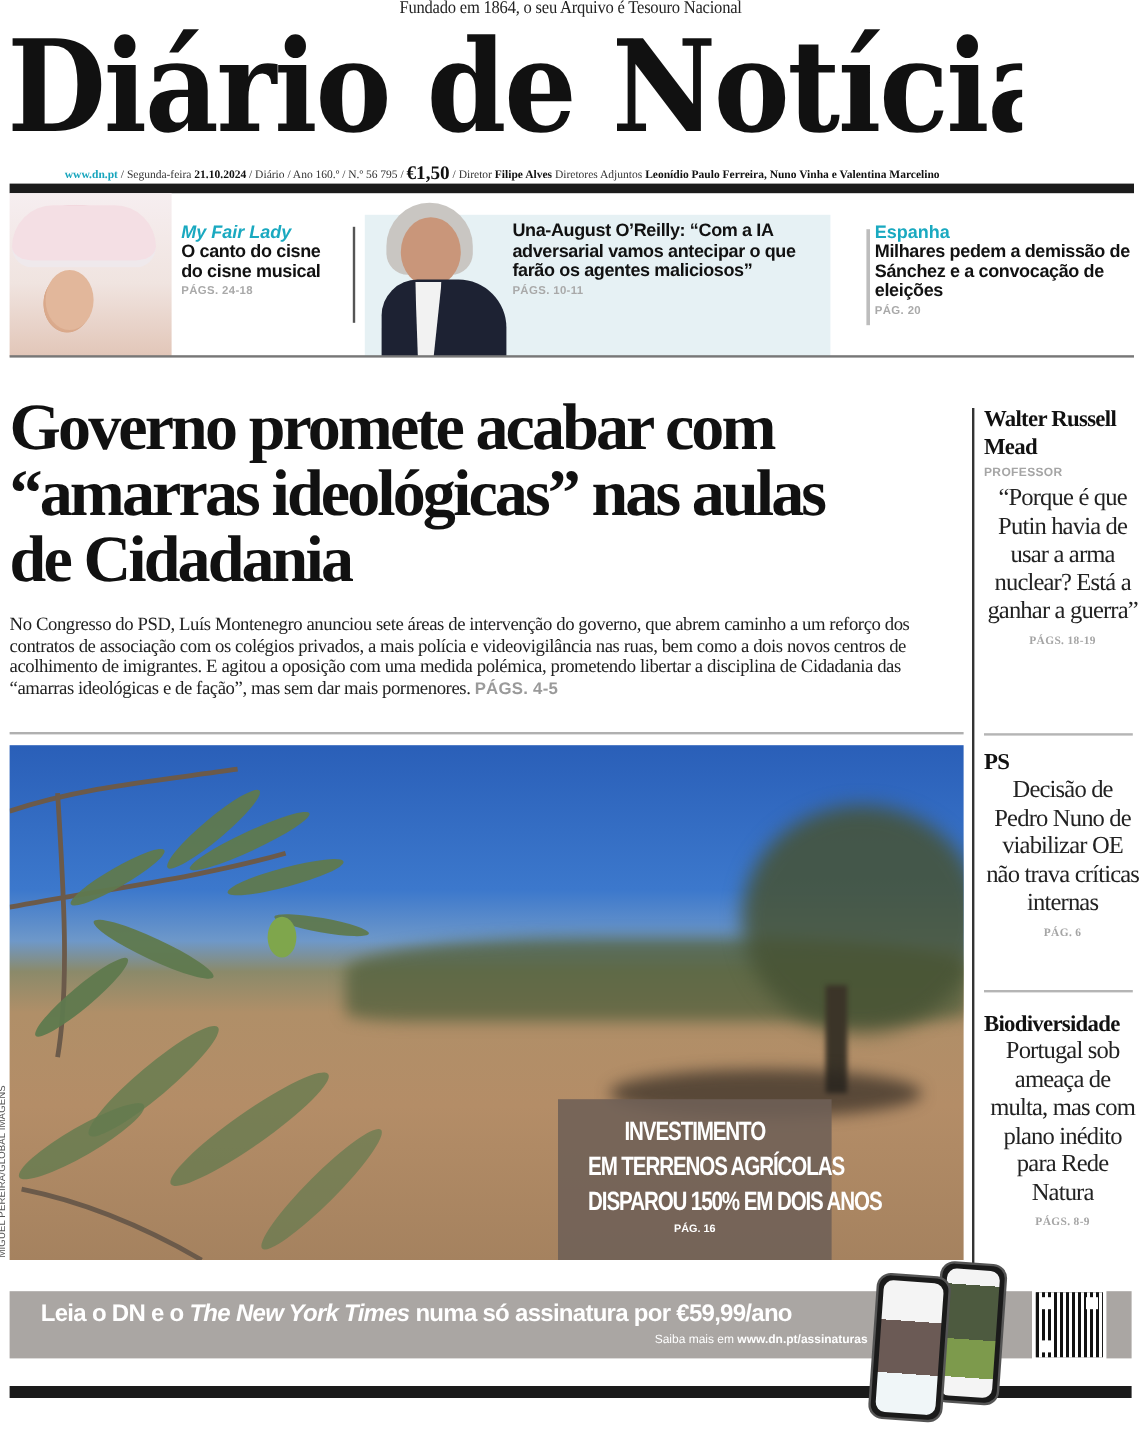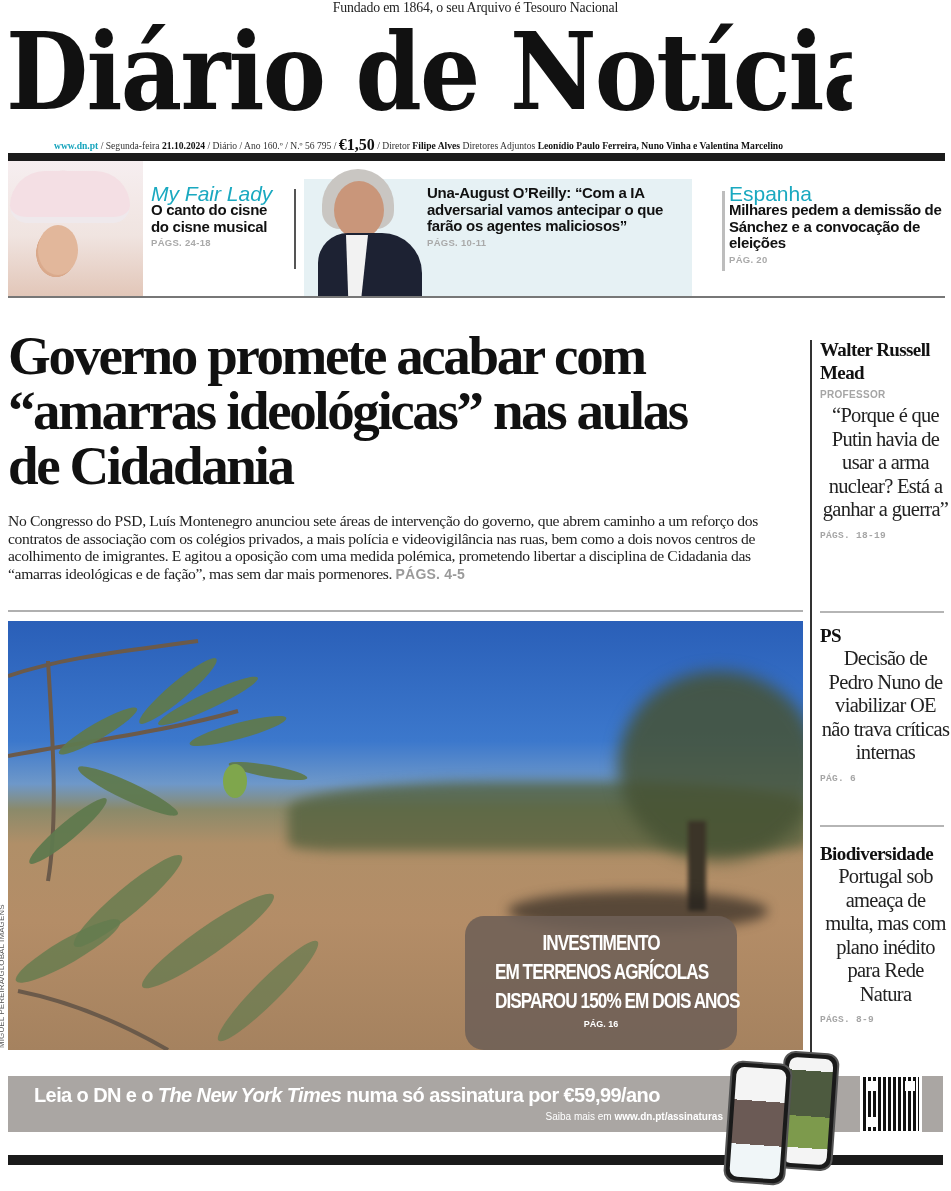"My Fair Lady" .kicker { font-size: 21px -> 15px; font-weight: normal -> bold }
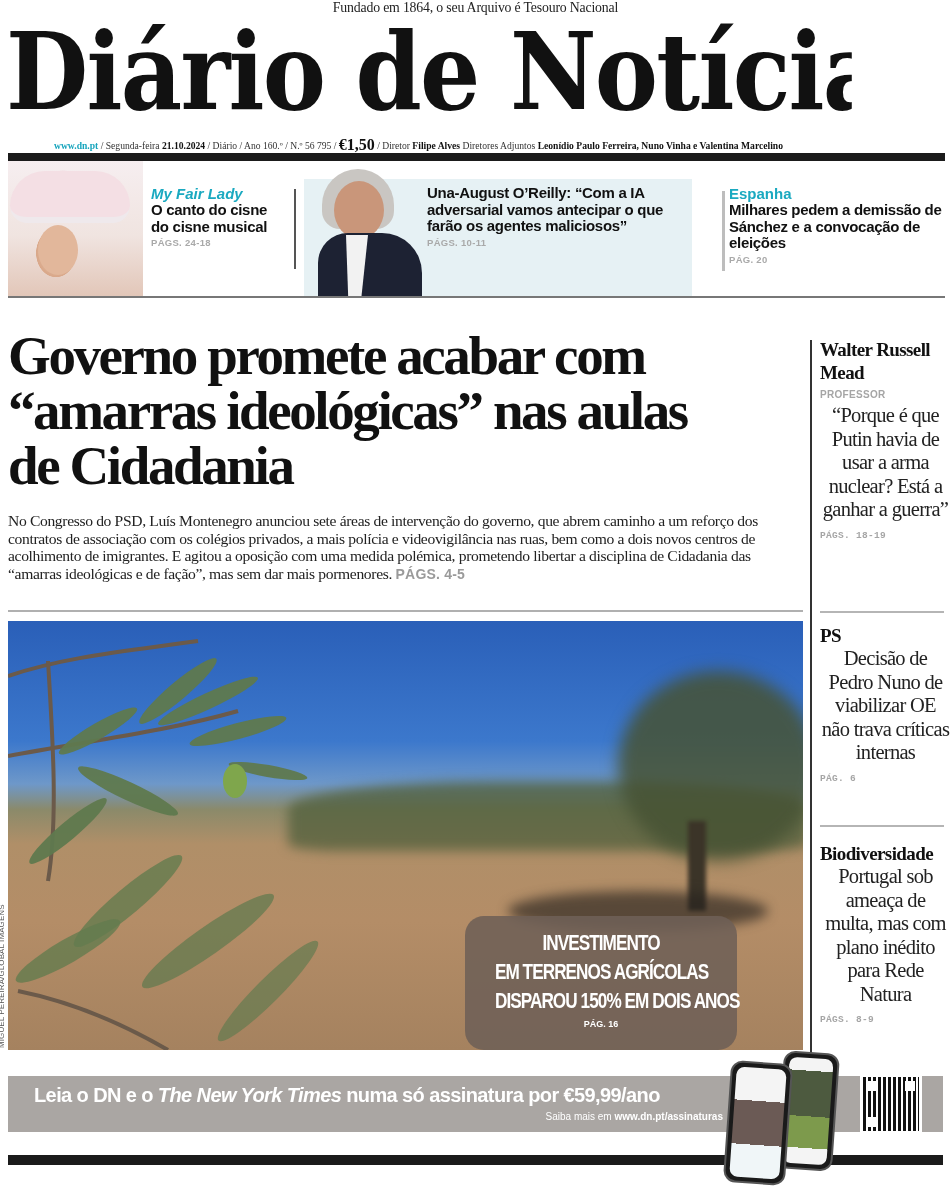"PÁGS. 18-19" .r-pages { font-family: Liberation Mono, monospace -> Liberation Serif, serif; text-align: none -> center }
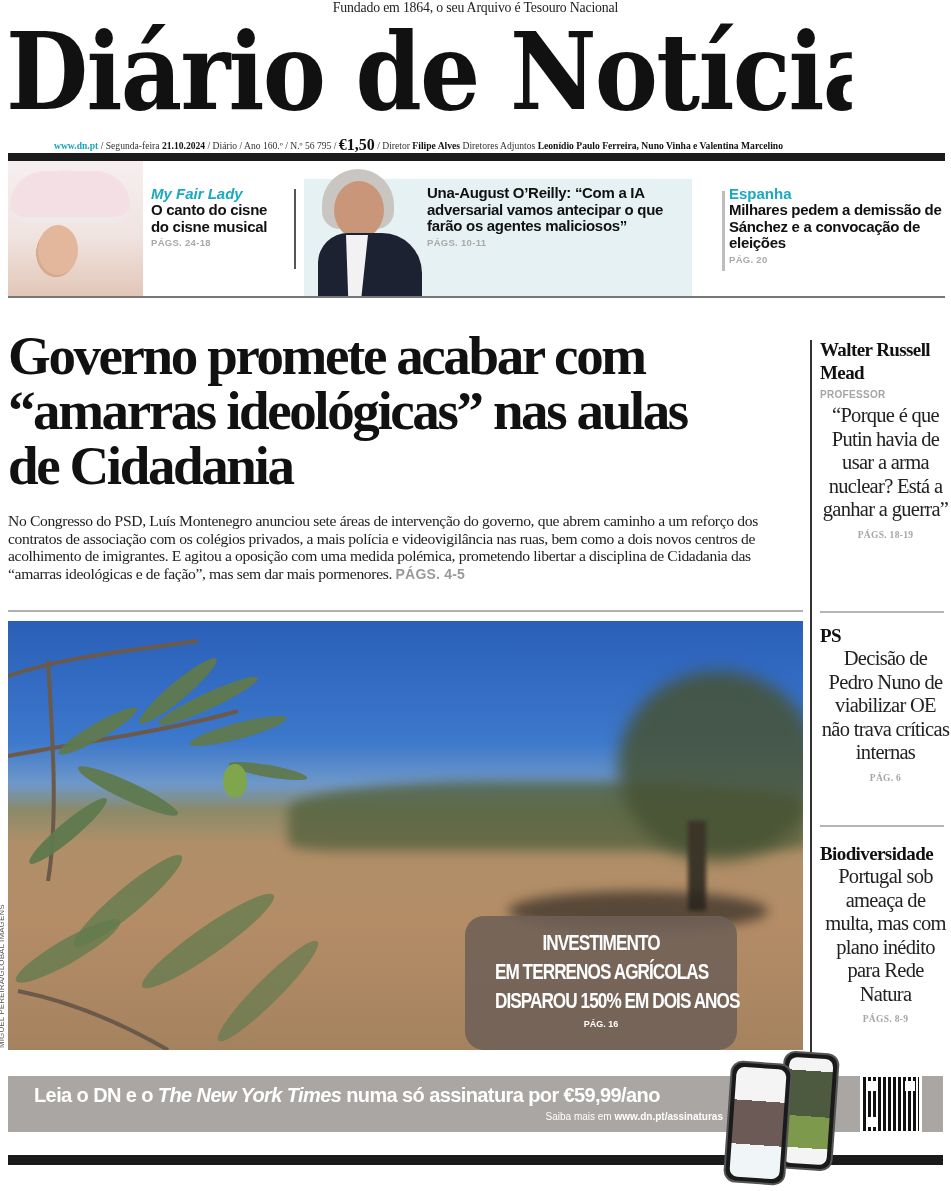"INVESTIMENTO" .overlay-box { border-radius: 19px -> none; width: 272px -> 228px }
